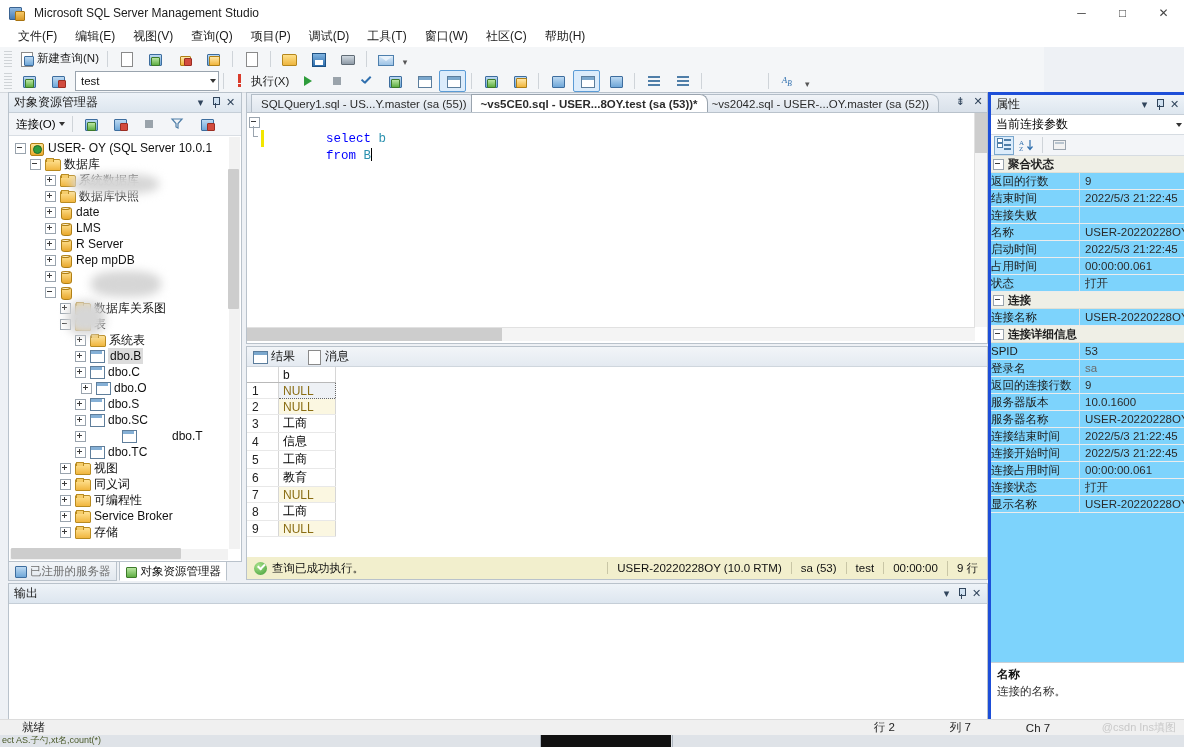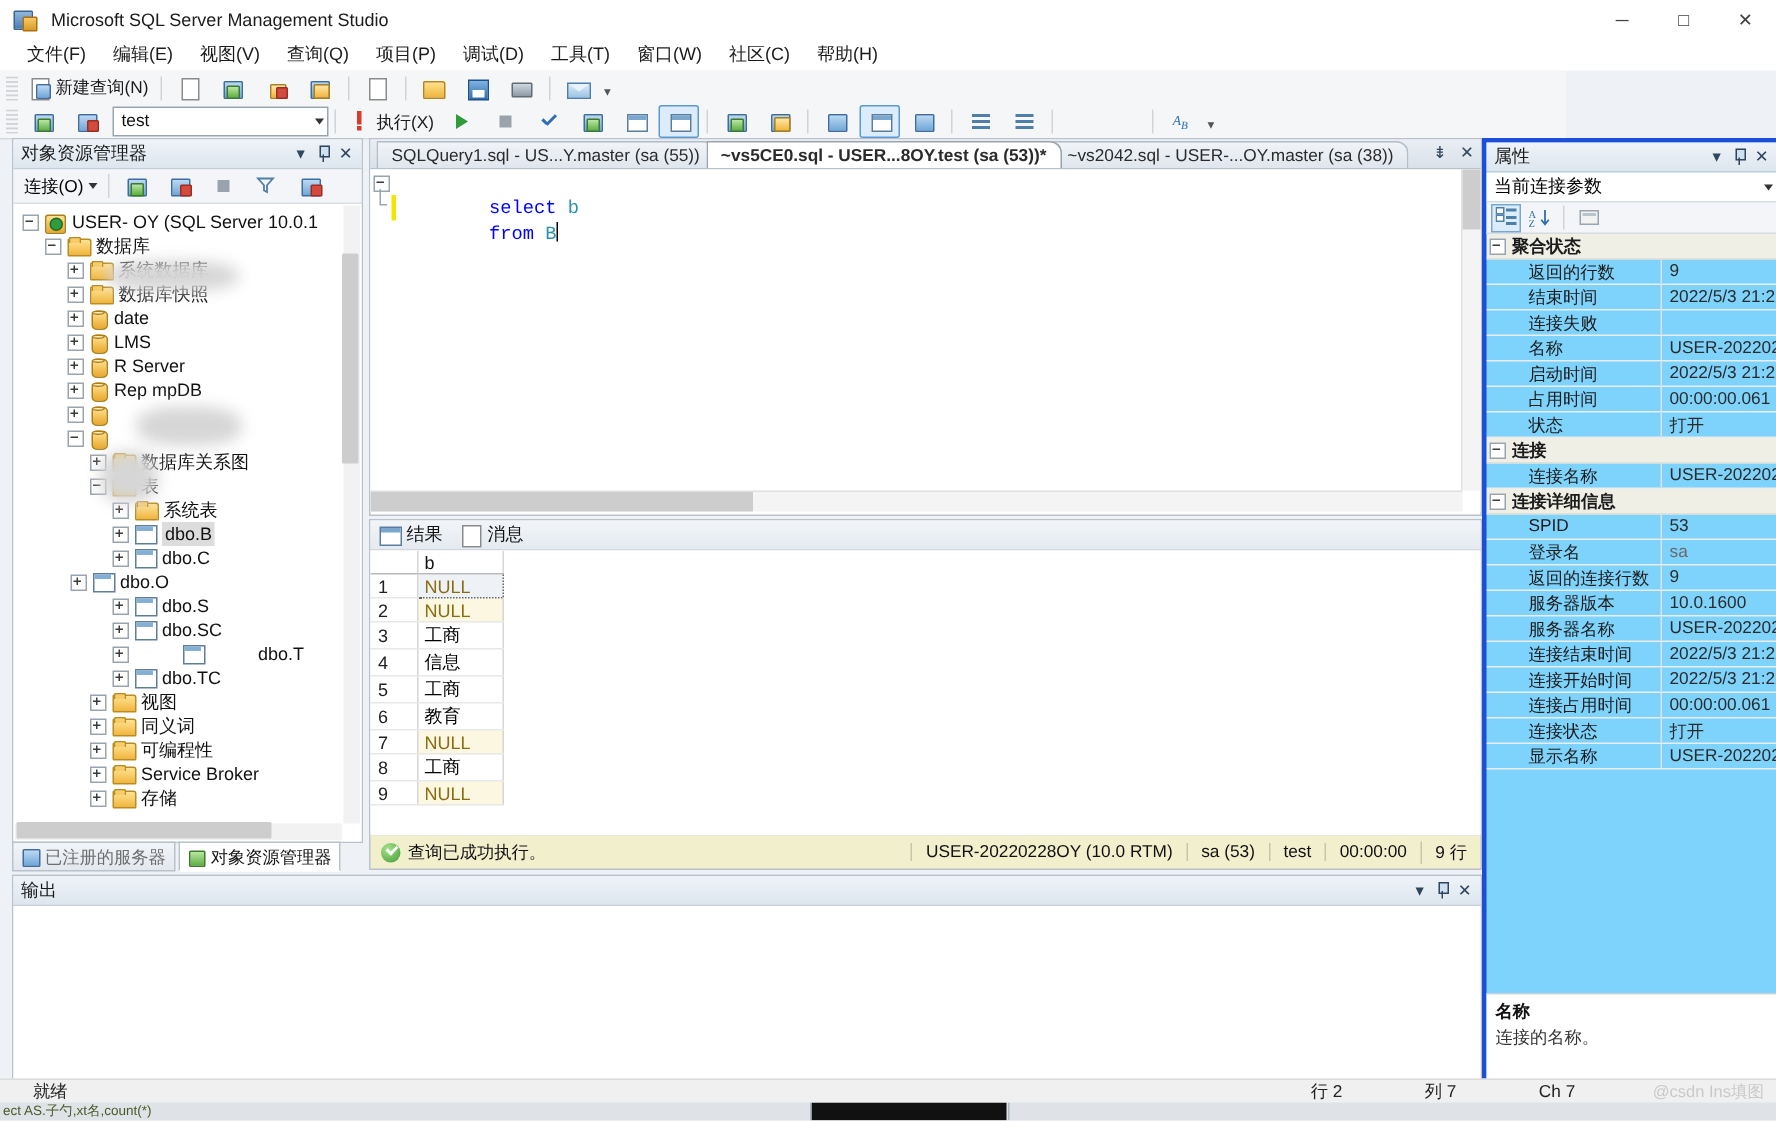"~vs2042.sql - USER-...OY.master (sa" span { text: 38 -> 52 }
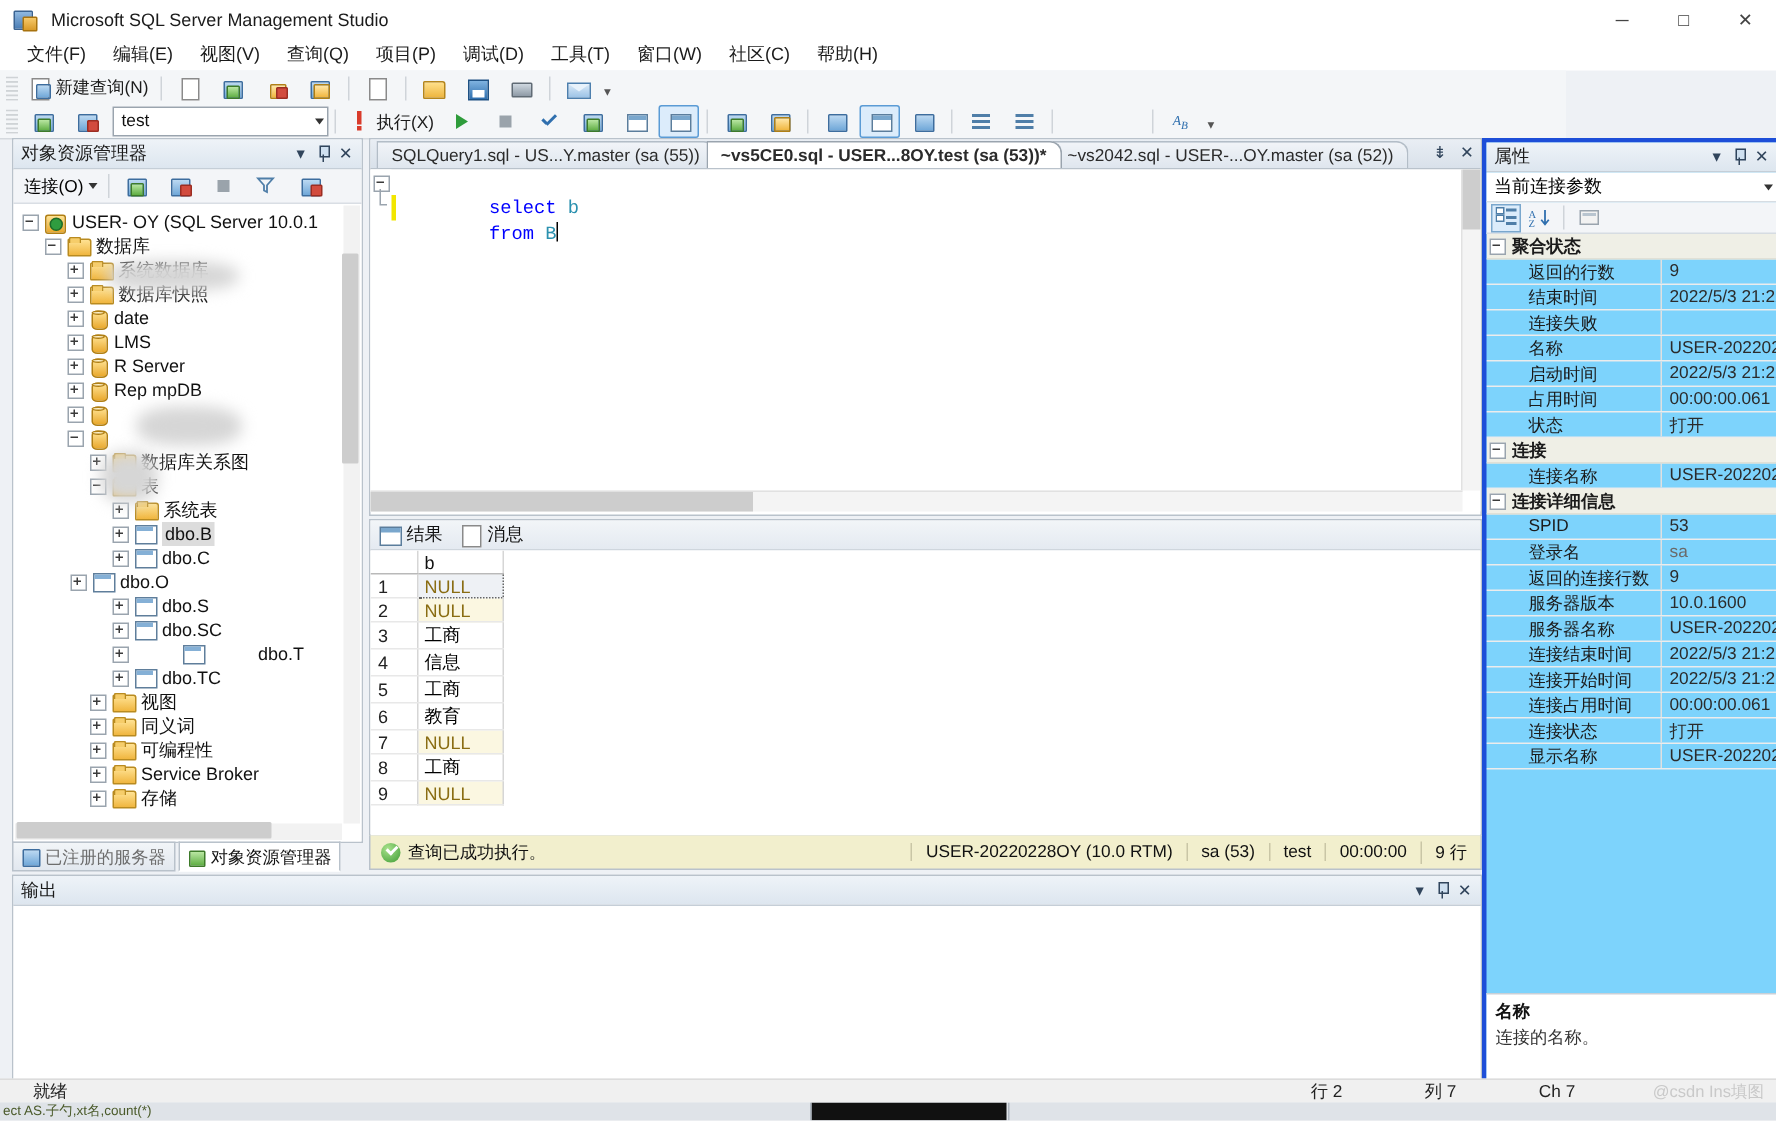"返回的行数" .pr-k { padding-left: 28px -> 0 }
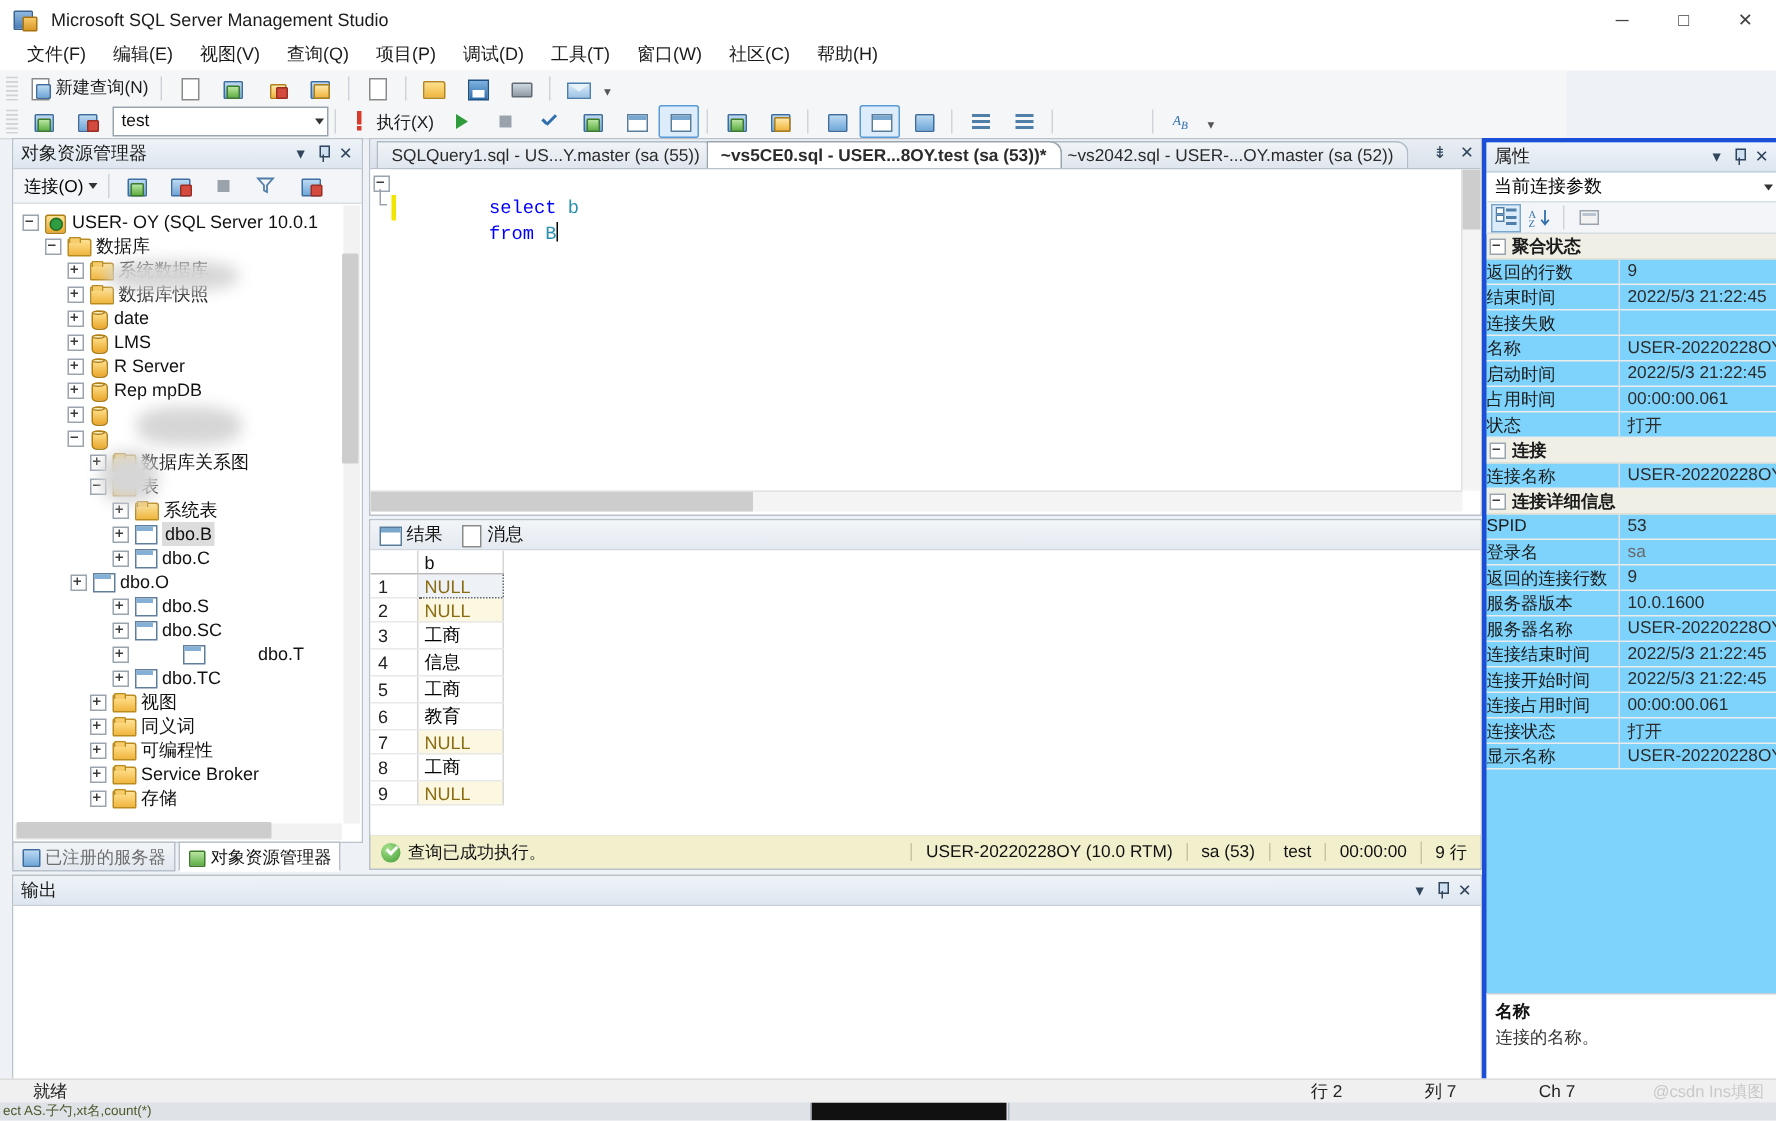"dbo.O" div.node { margin-left: none -> 34px }
